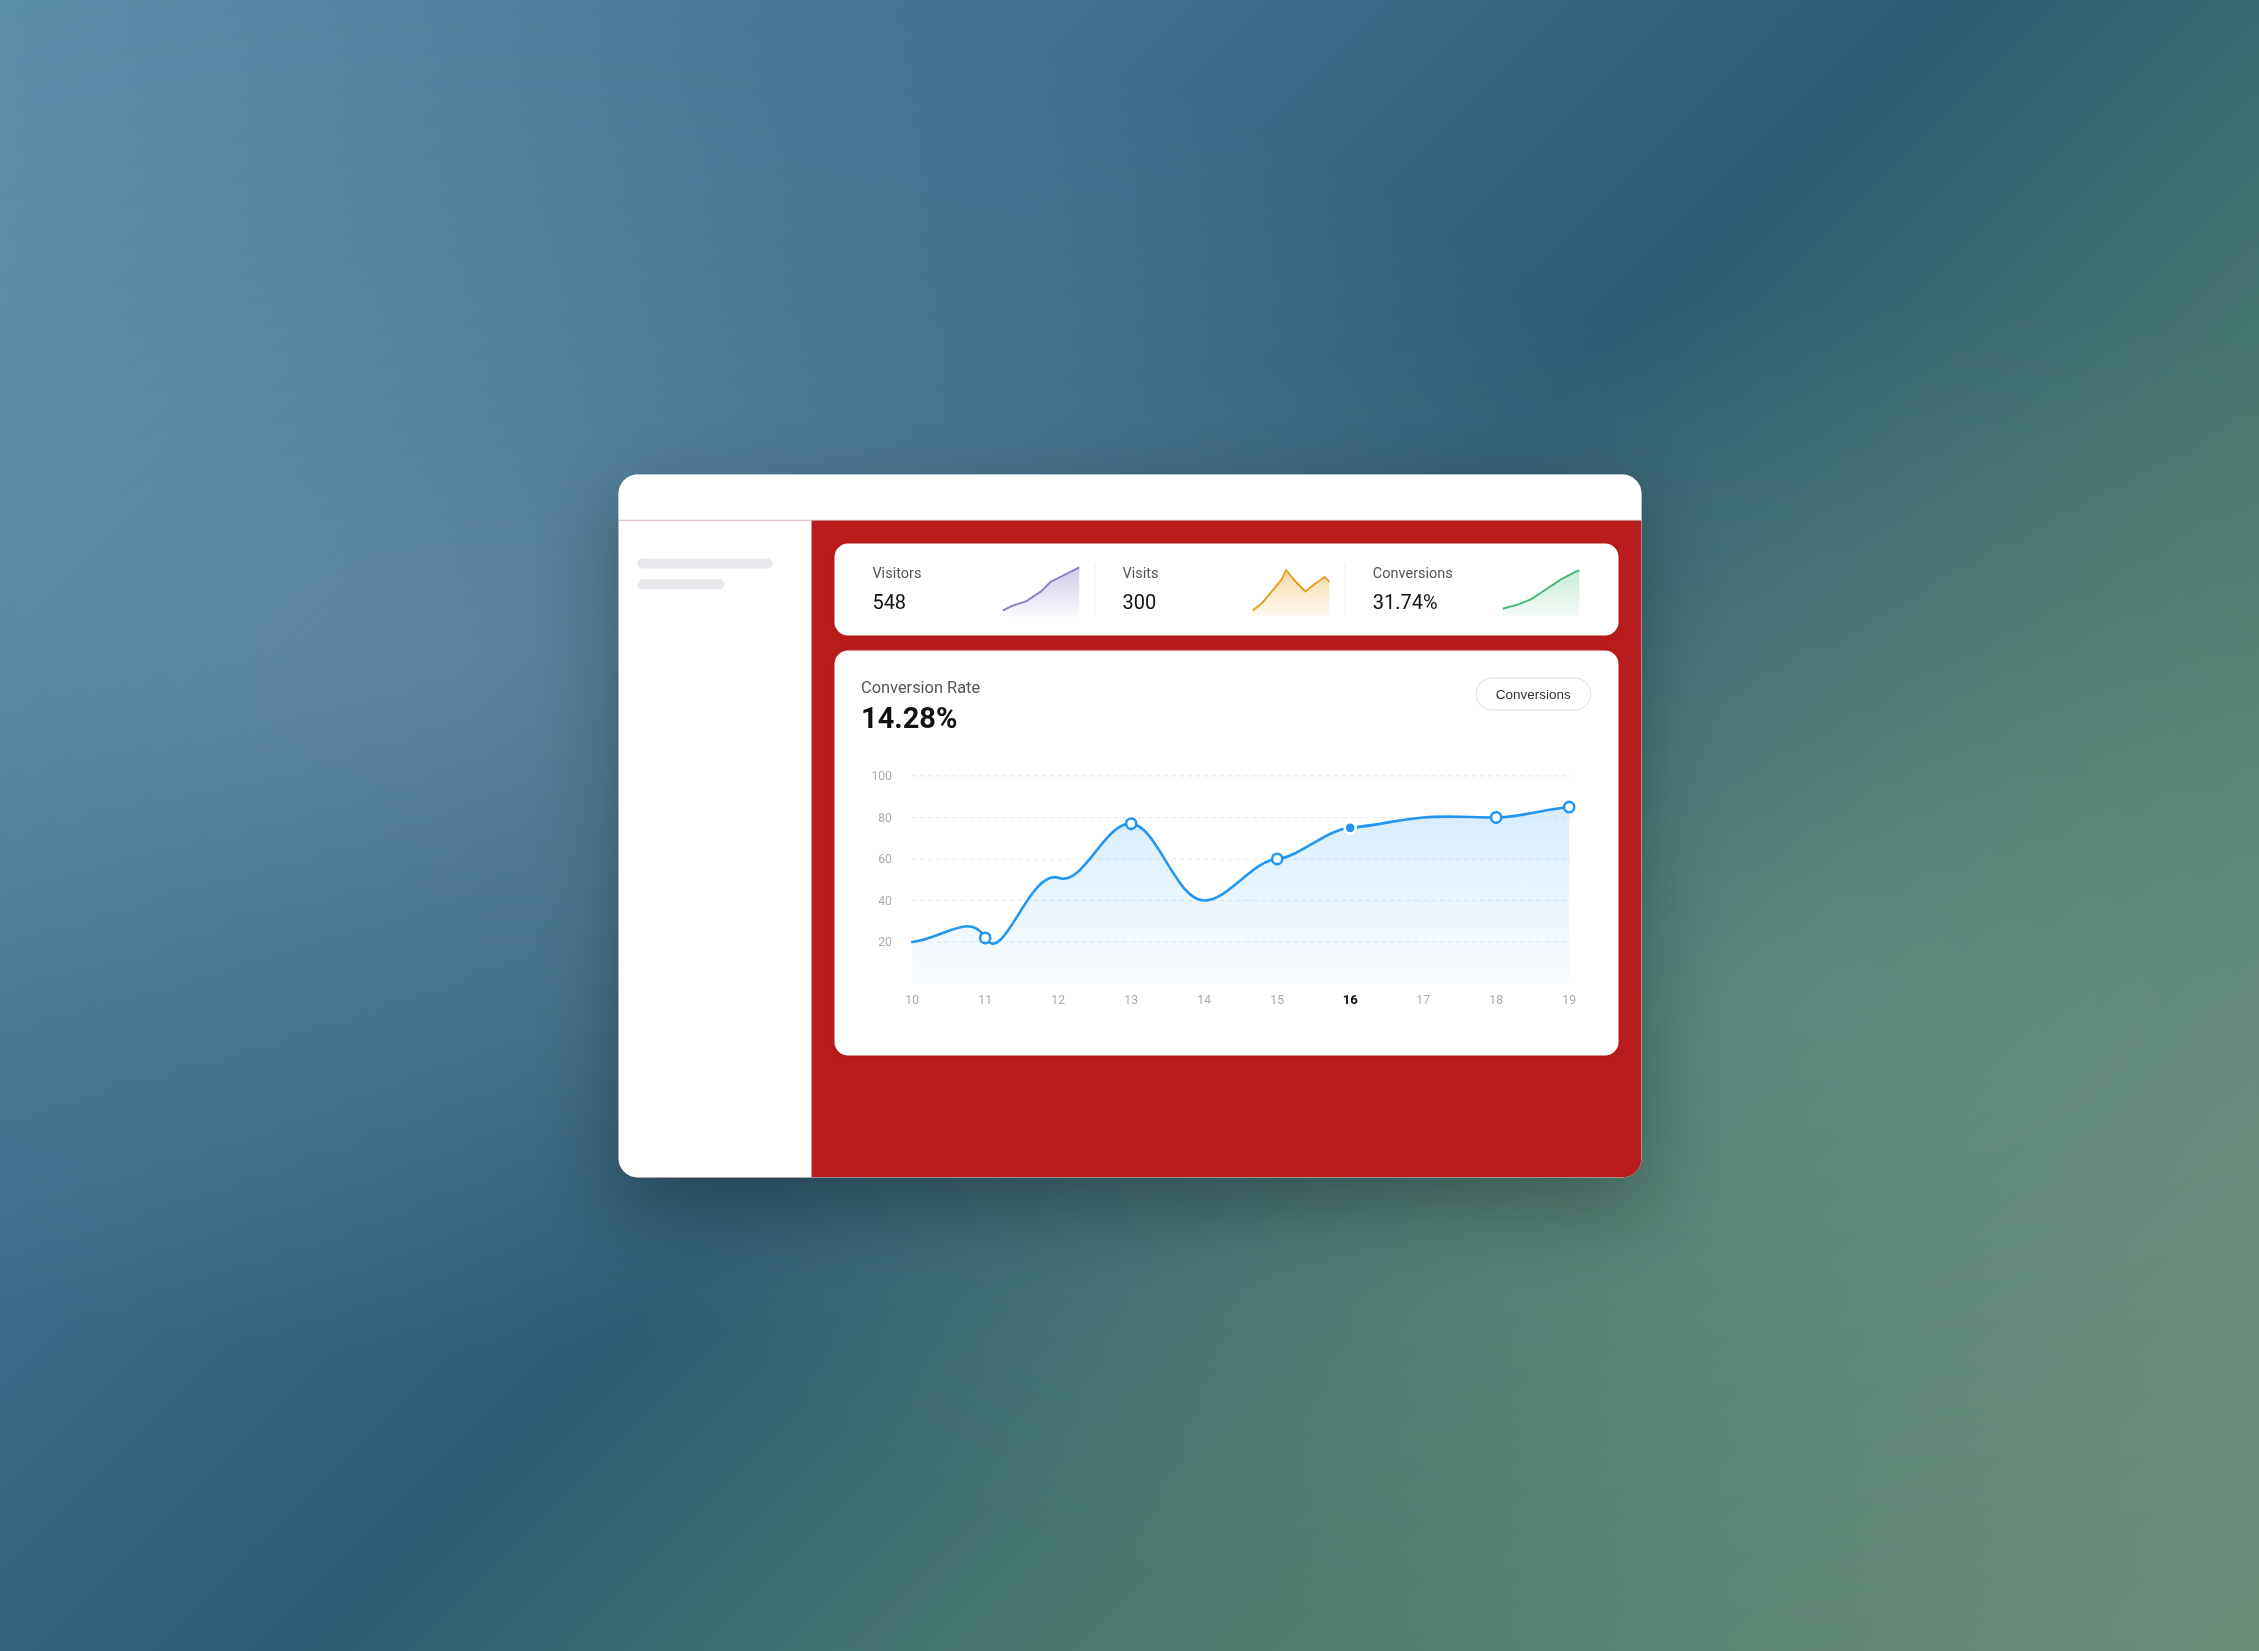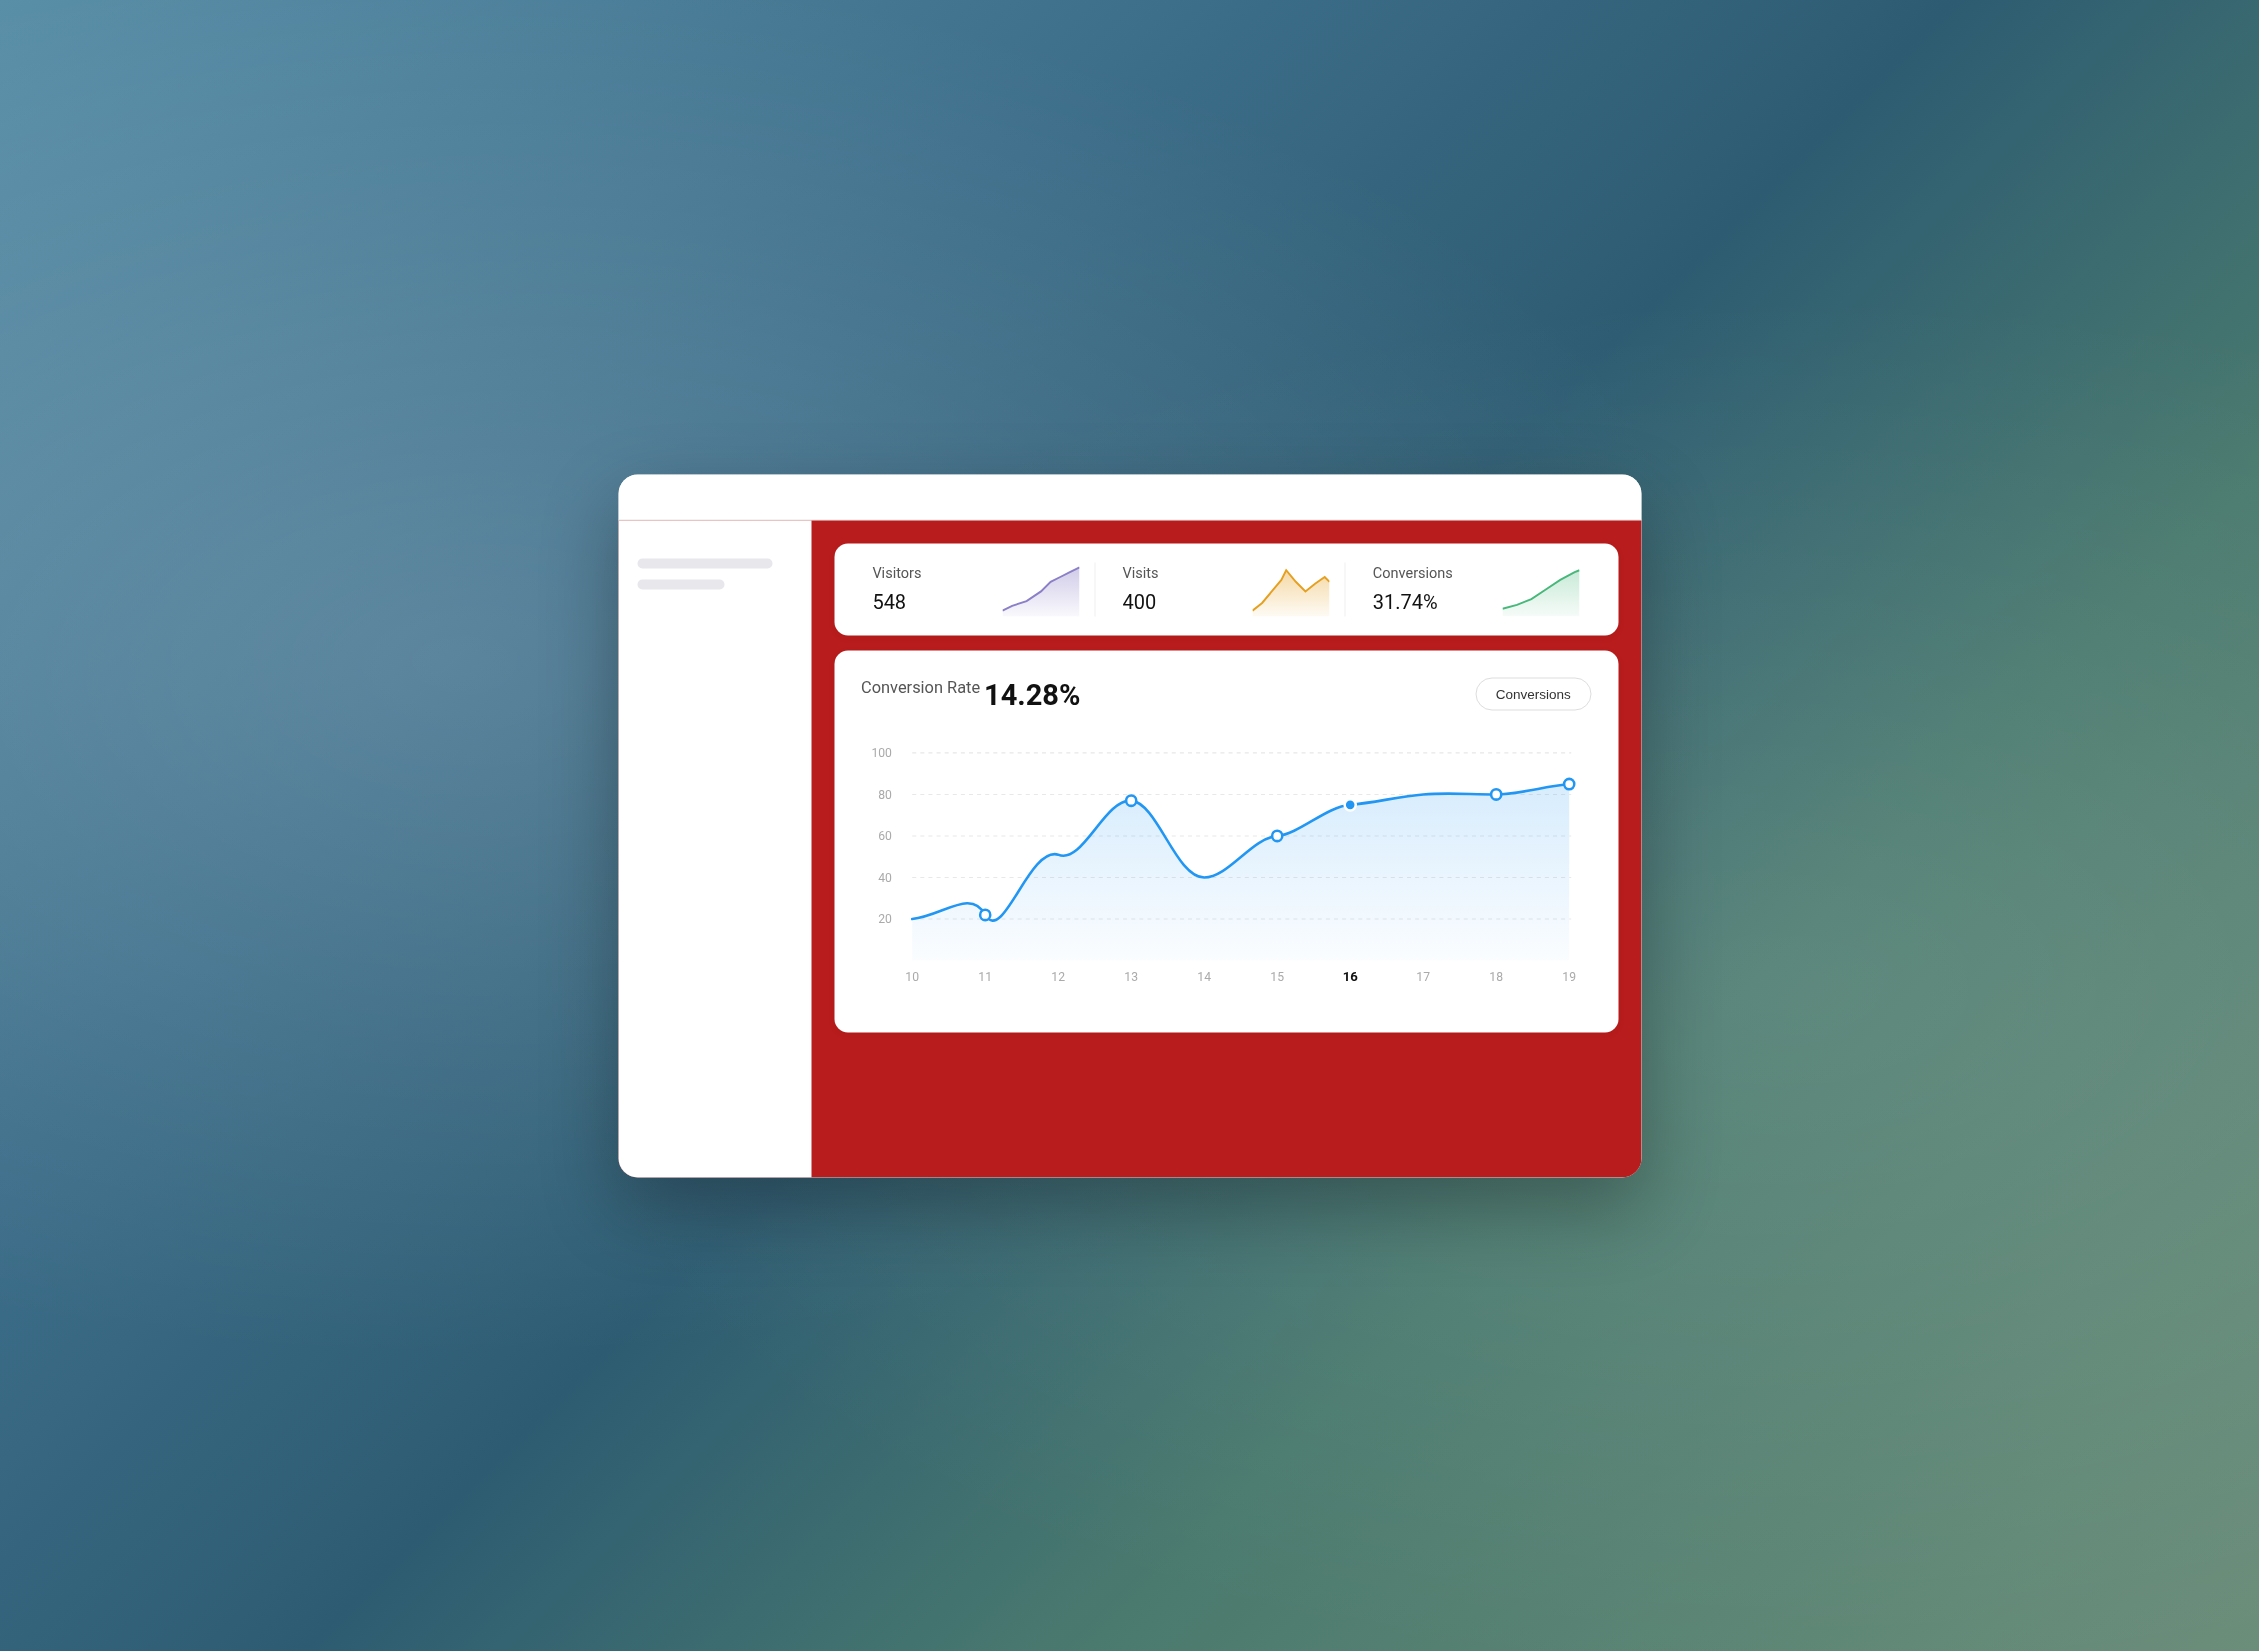"400" span.stat-value { text: 400 -> 300 }
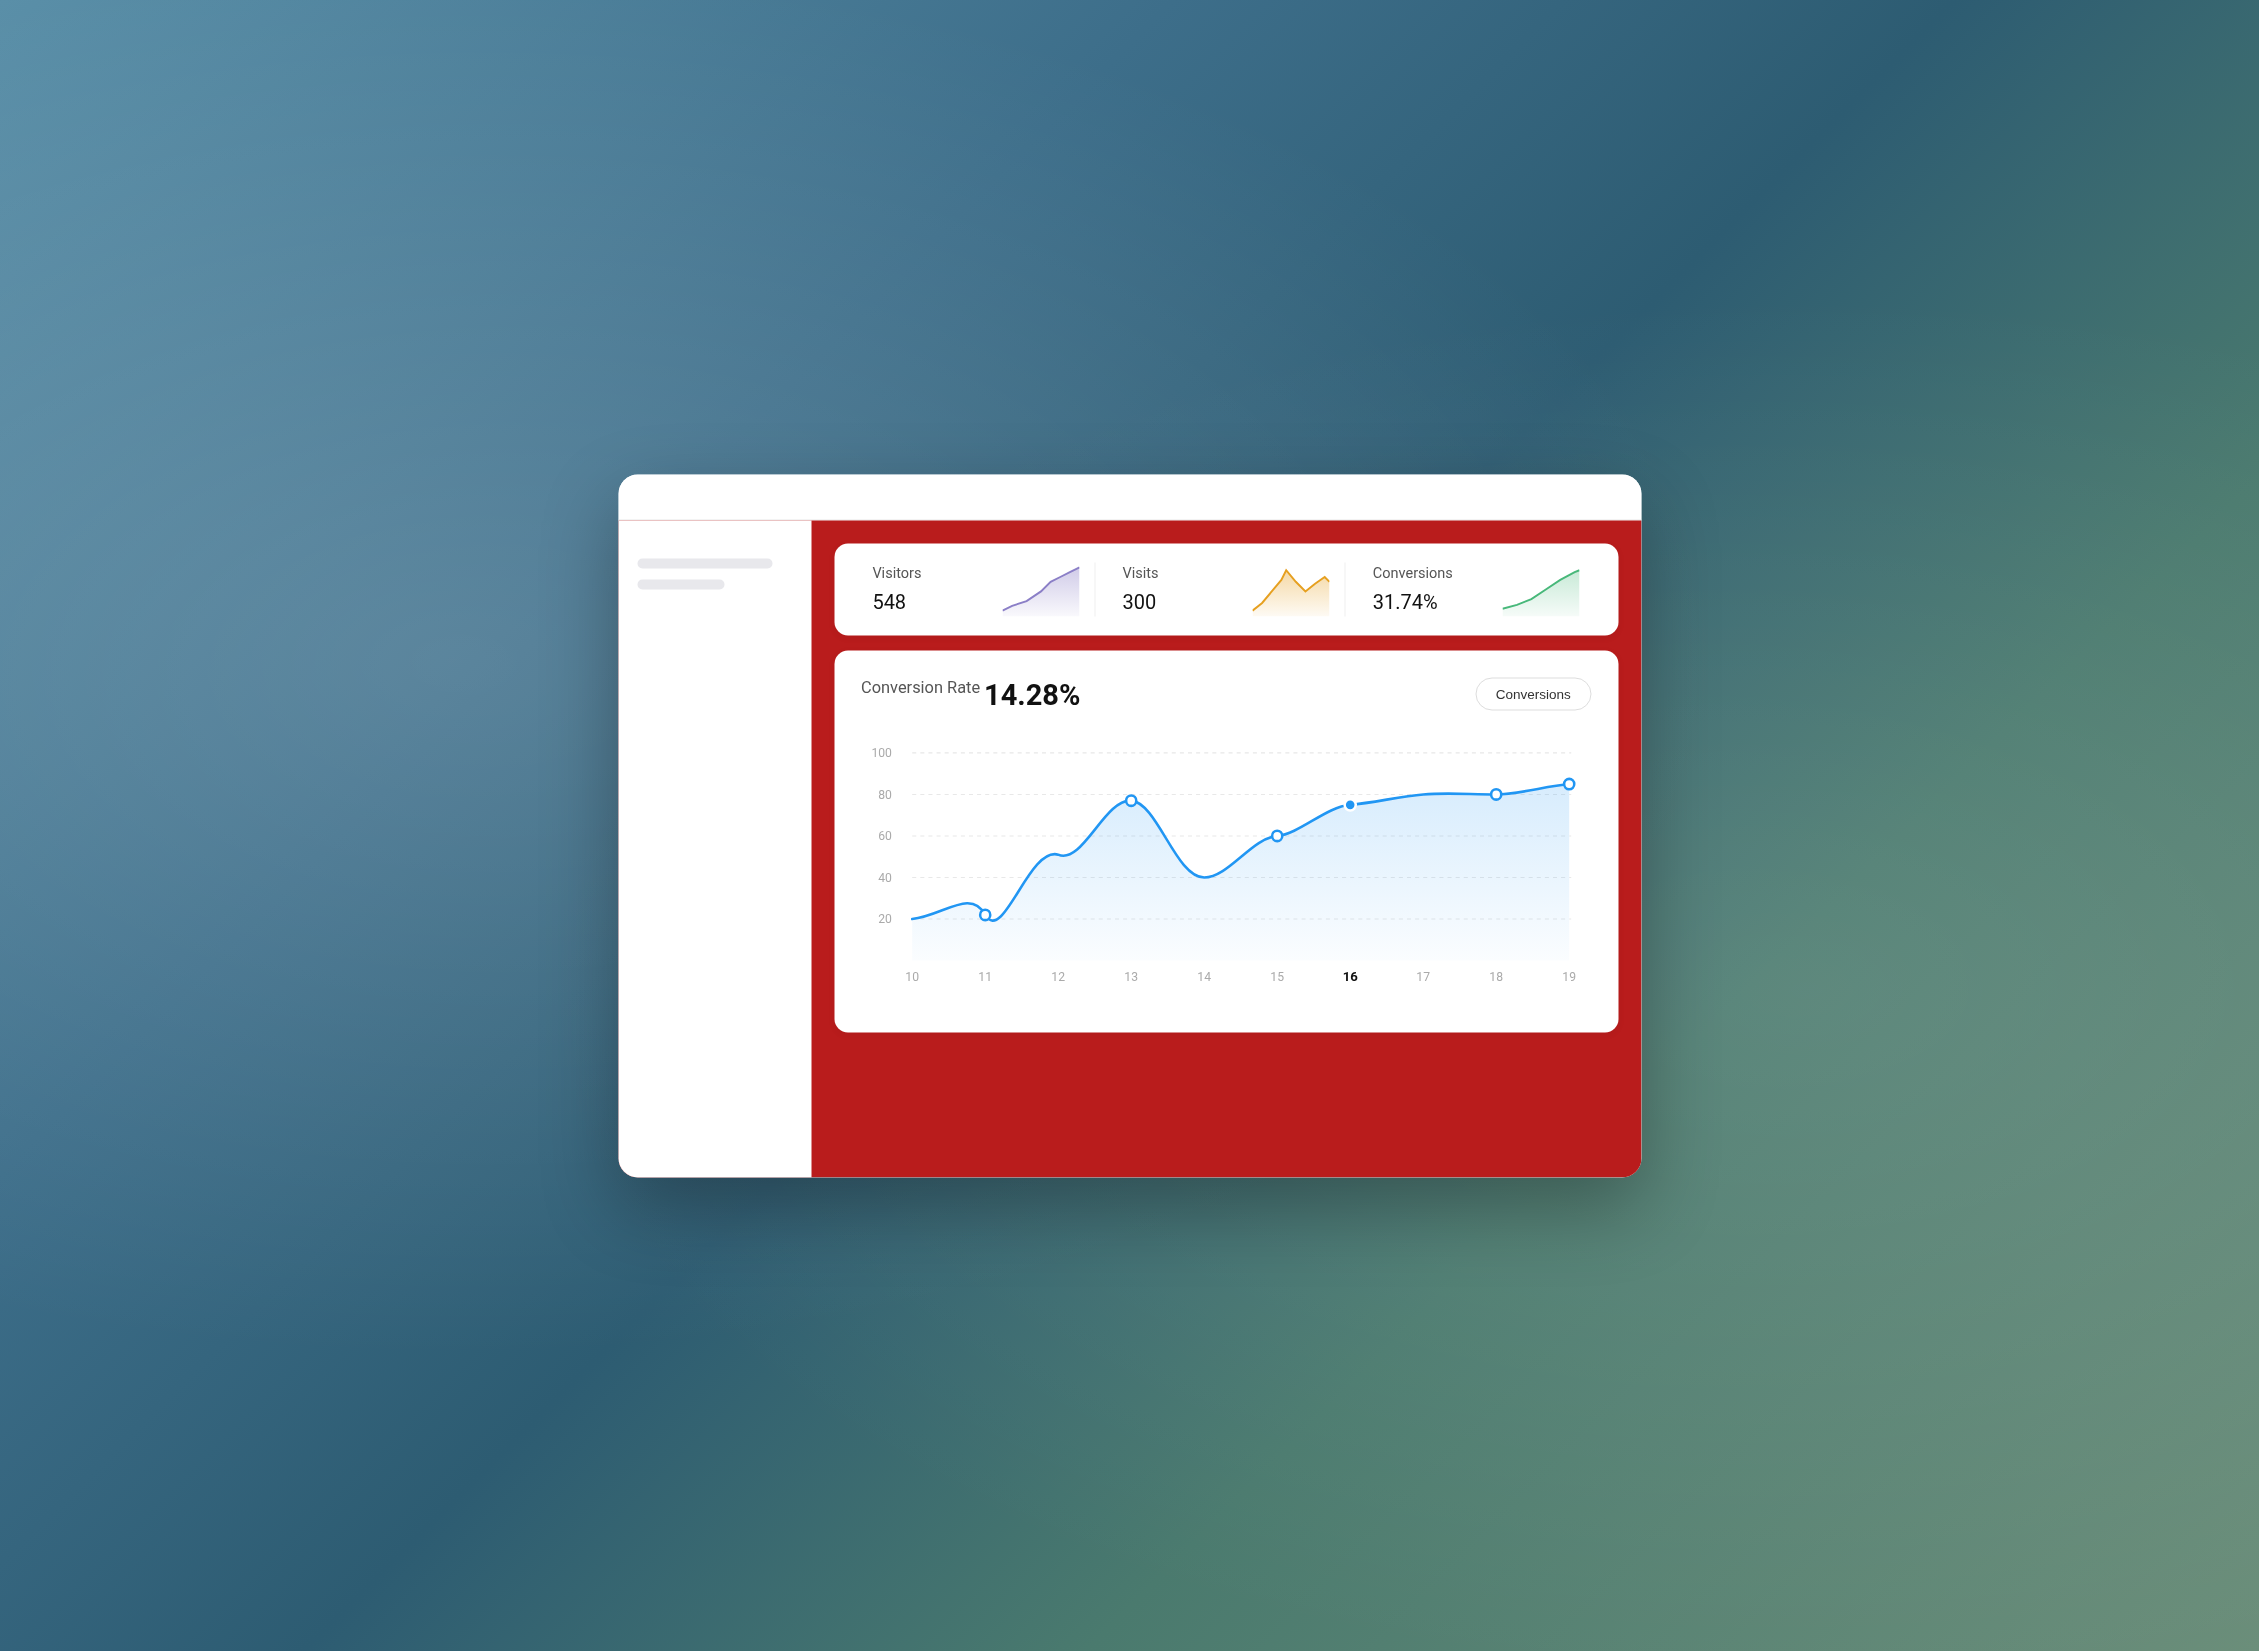"Conversion Rate" .chart-title-group { flex-direction: row -> column }
